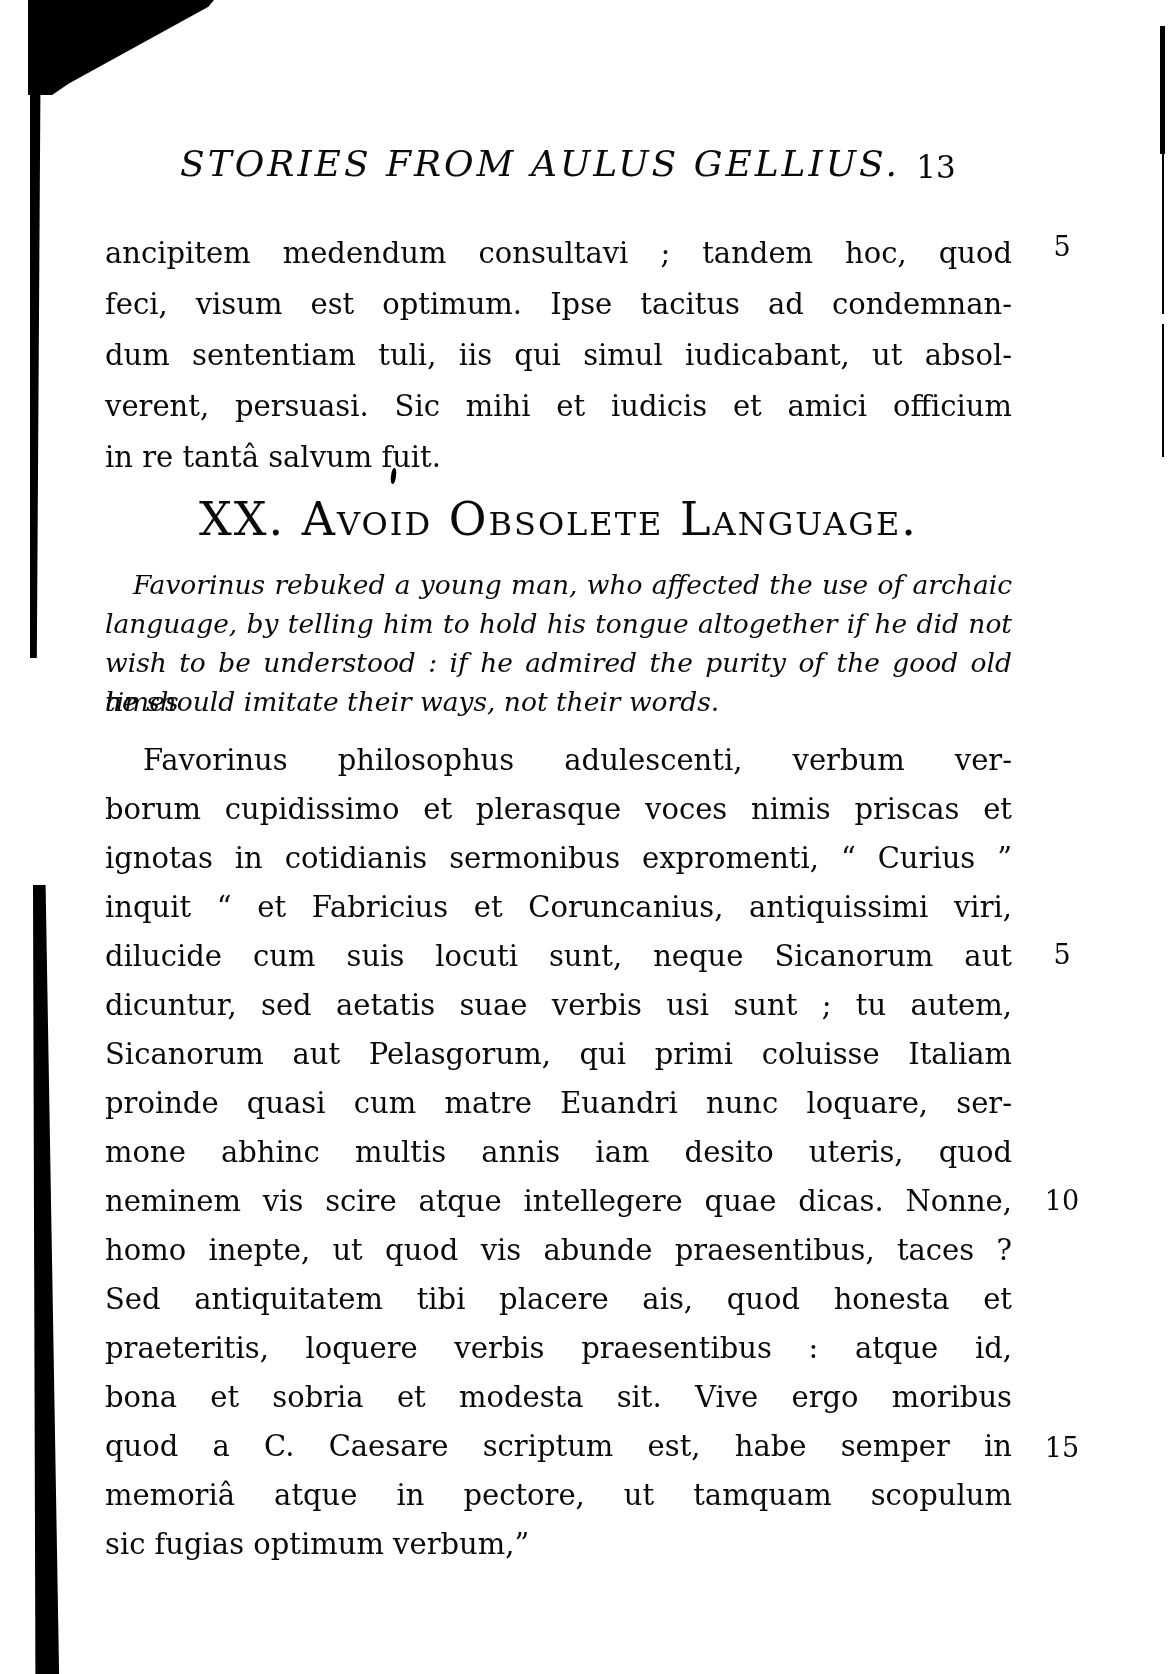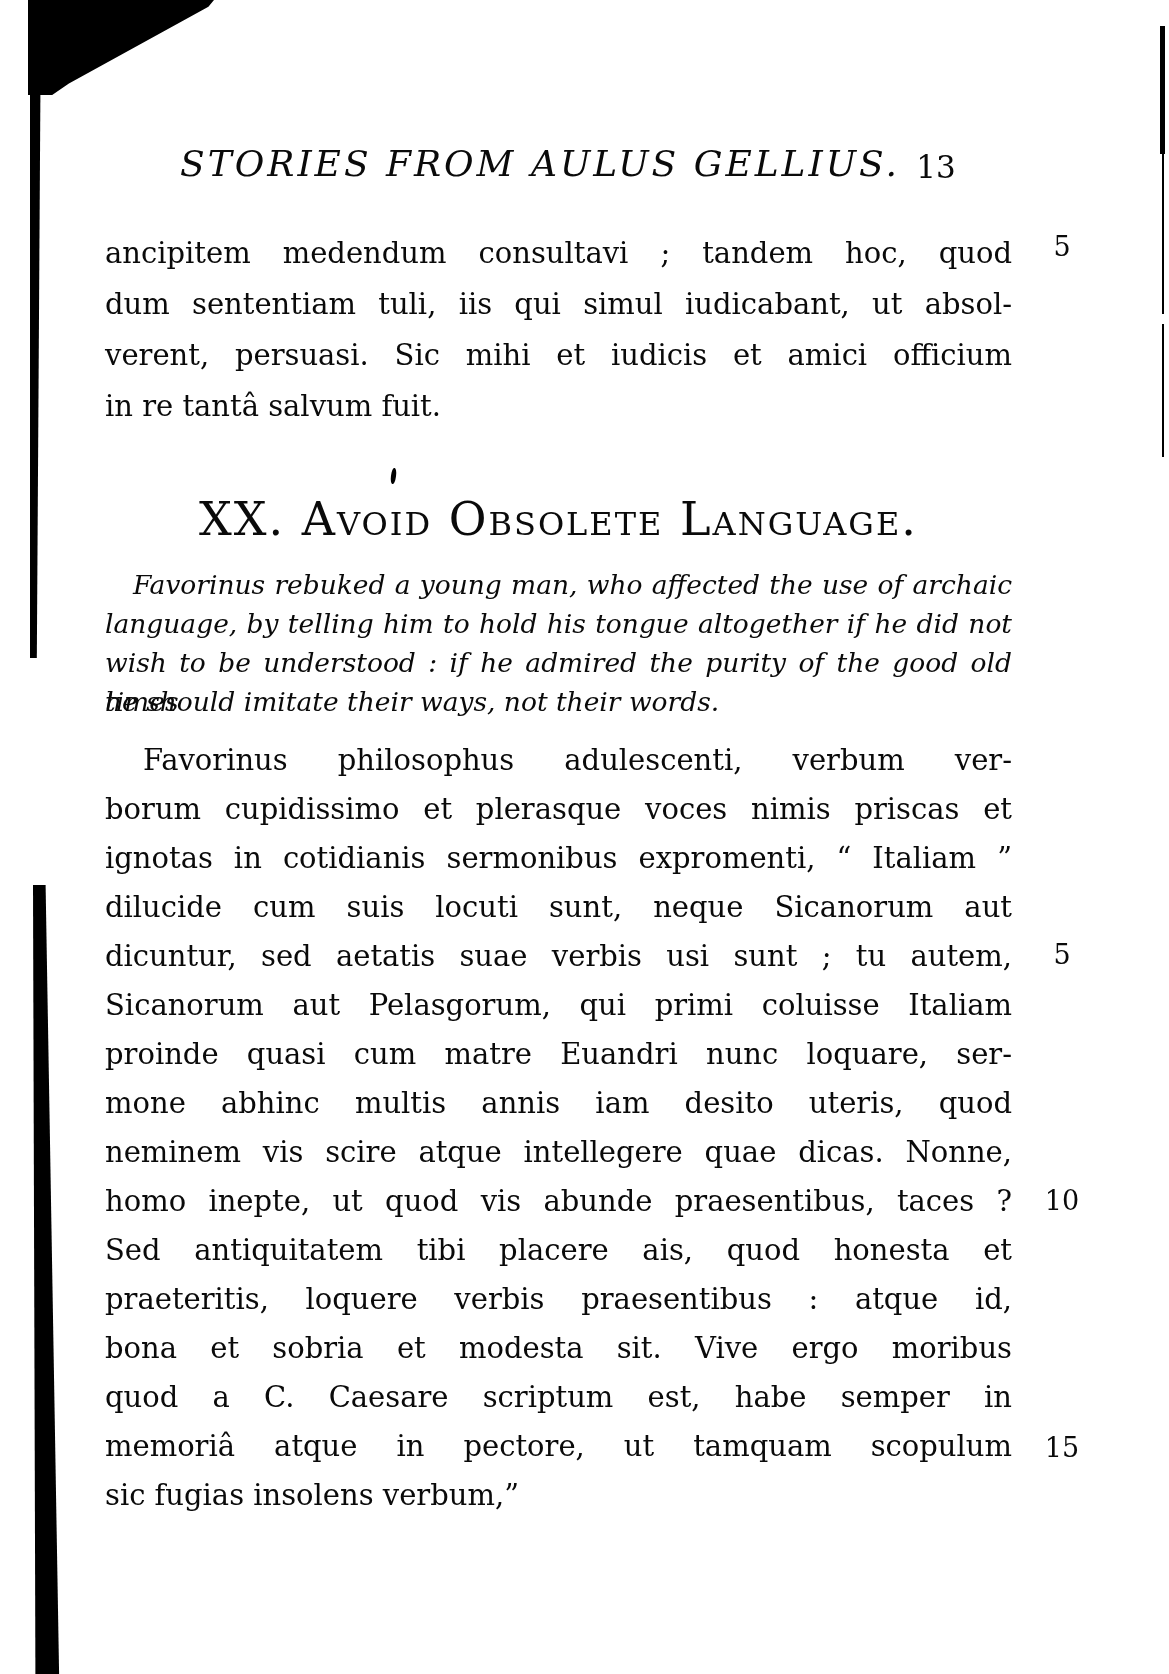"feci, visum est optimum. Ipse" div.tline { html: none -> <div>feci, visum est optimum. Ipse tacitus ad condemnan-</div> }
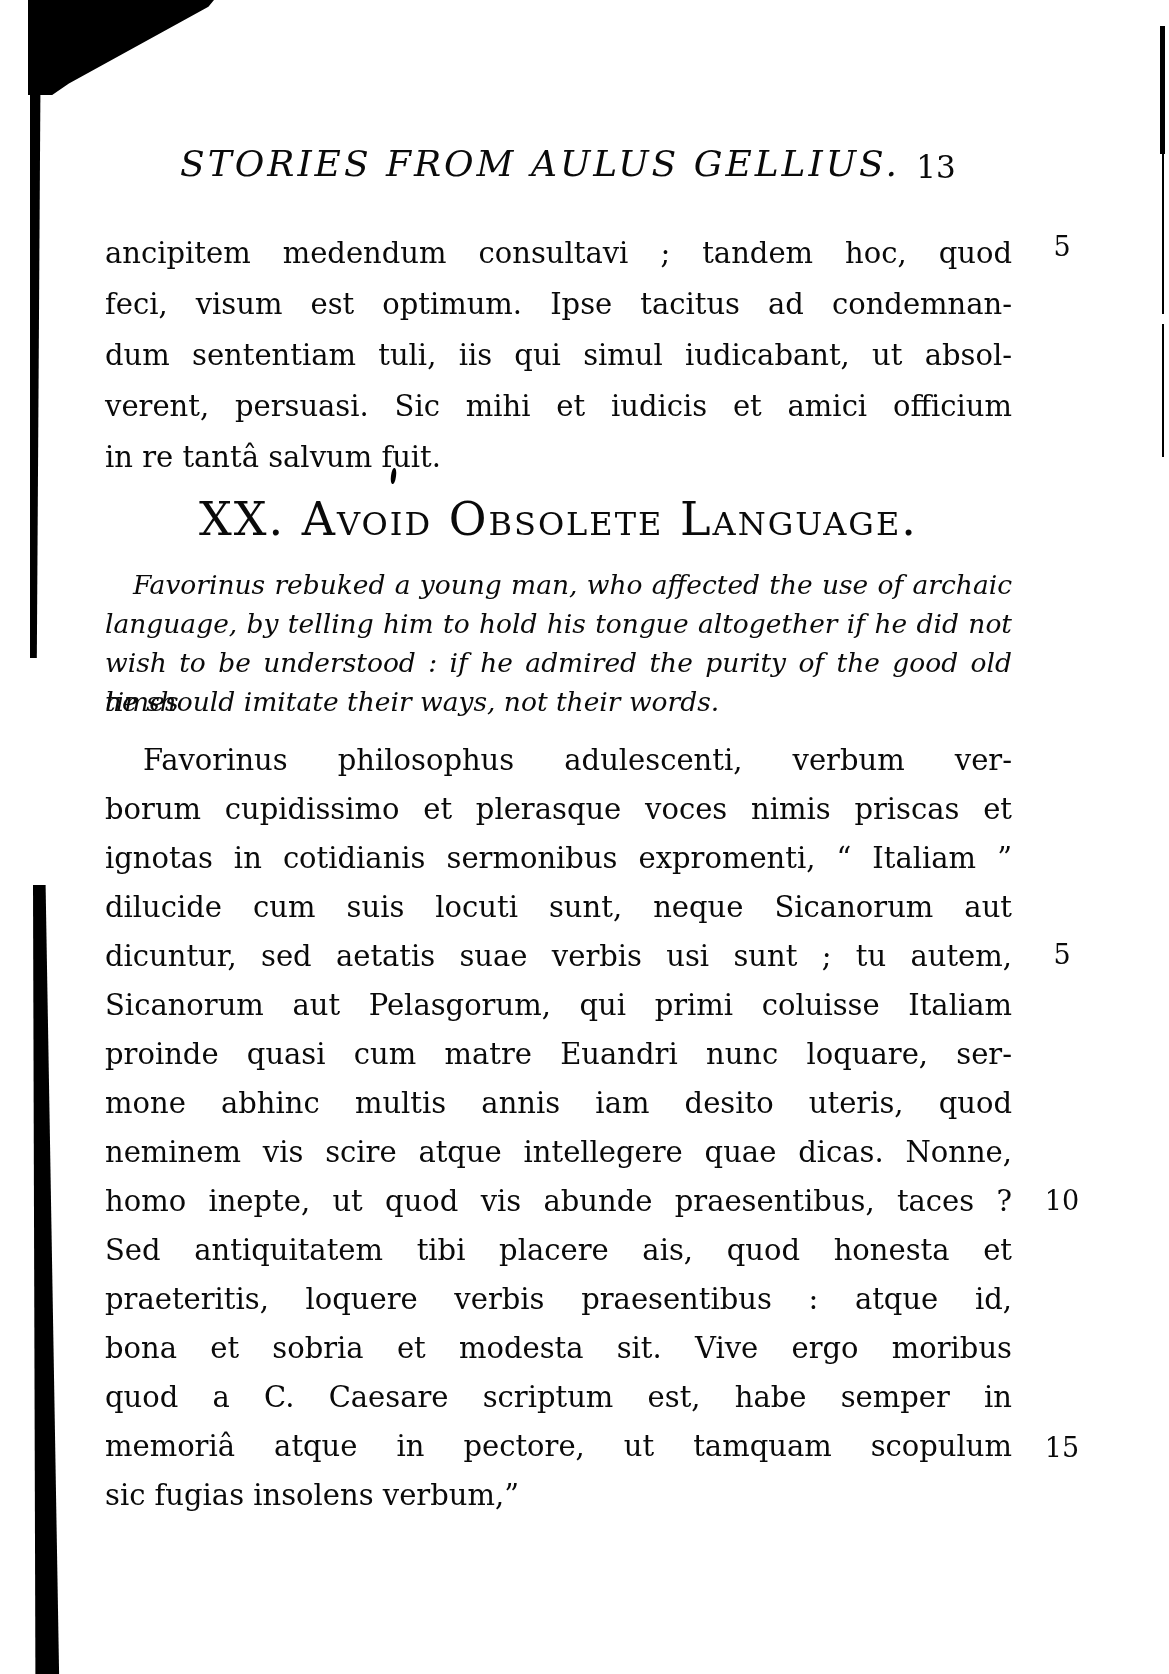"ignotas in cotidianis sermonibus" div.tline { text: Italiam -> Curius }
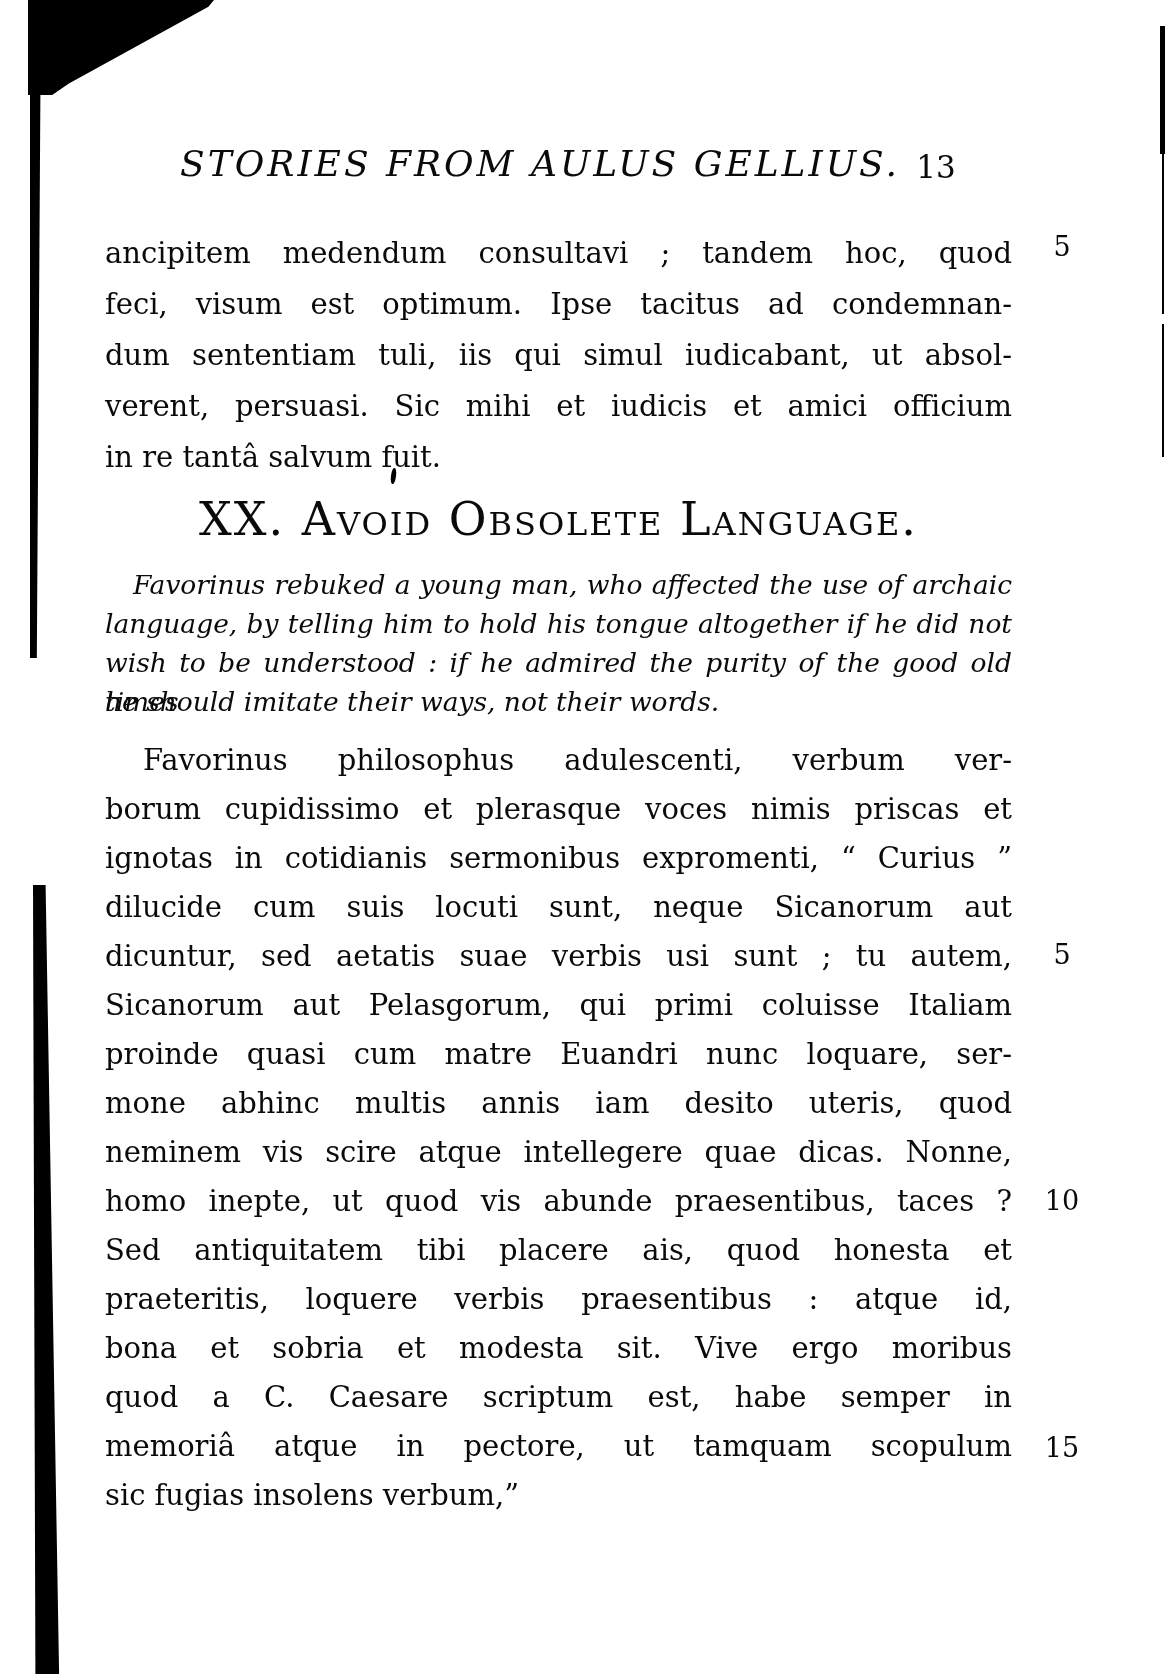"inquit “ et Fabricius et" div.tline { html: none -> <div>inquit “ et Fabricius et Coruncanius, antiquissimi viri,</div> }
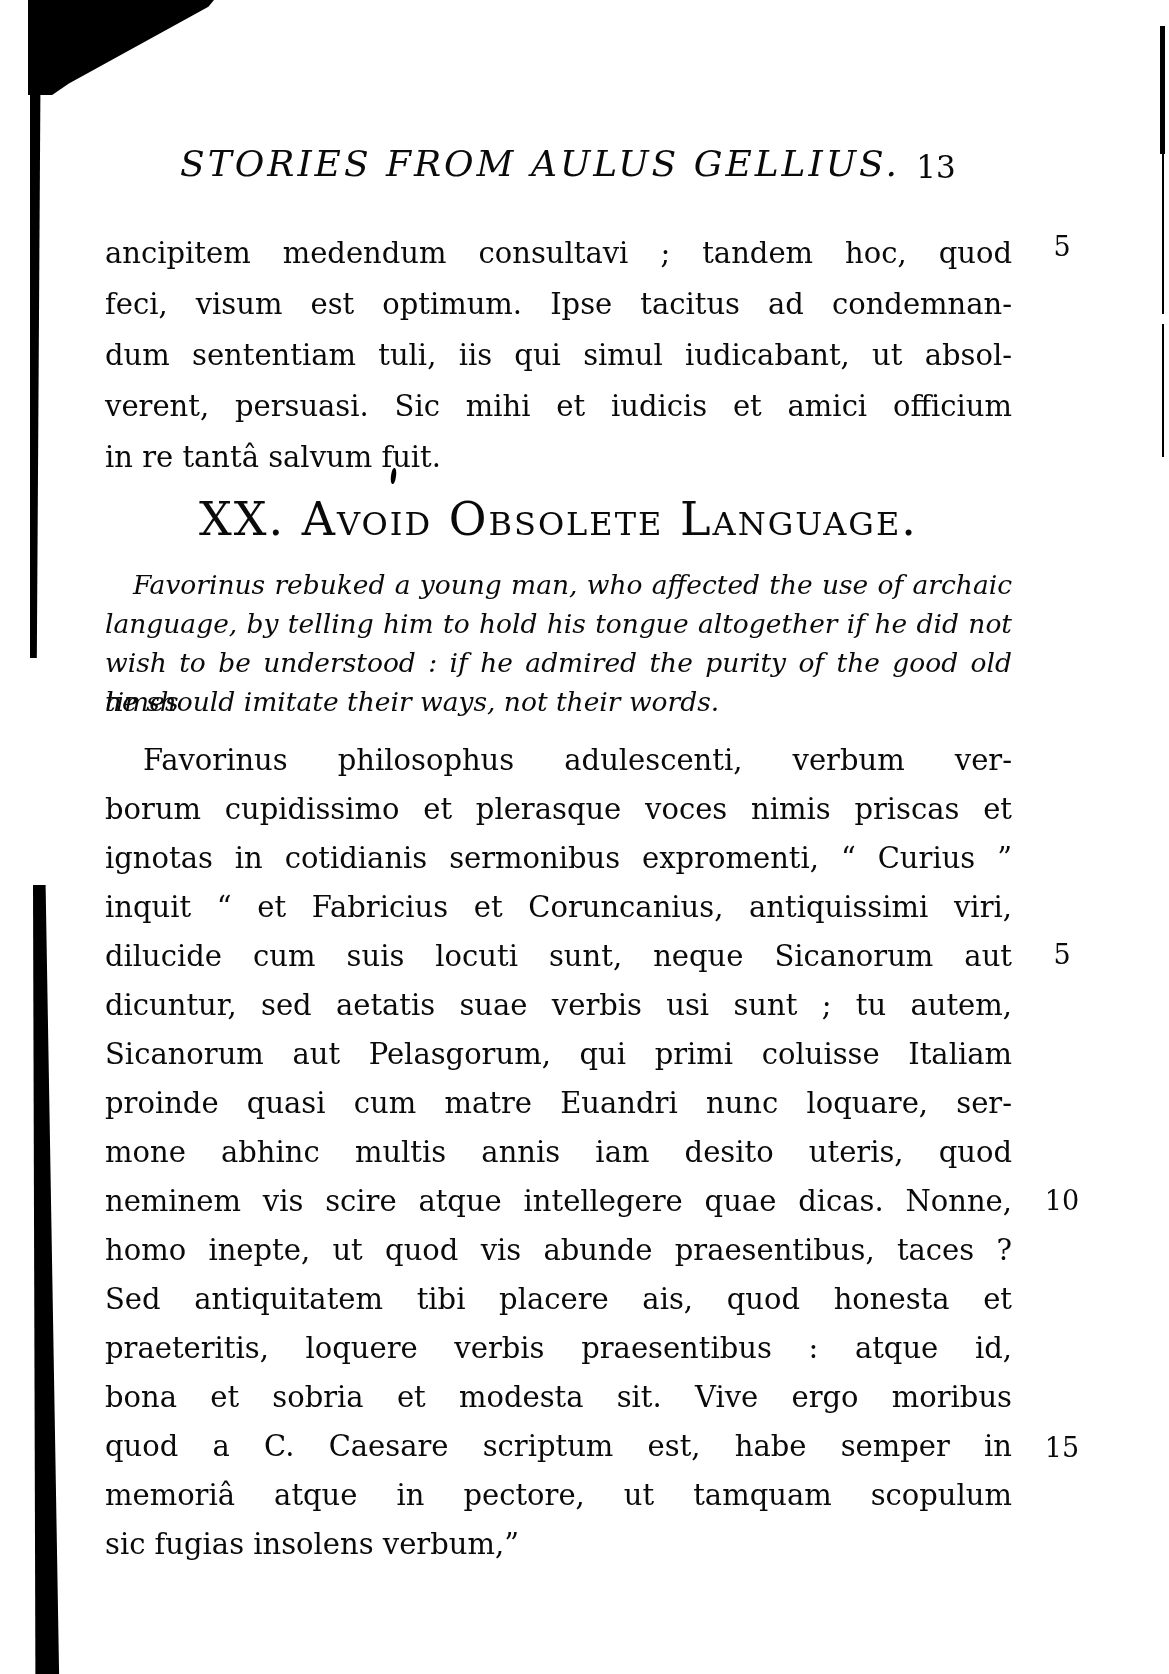"sic fugias insolens verbum,”" div.tline { text: insolens -> optimum }
